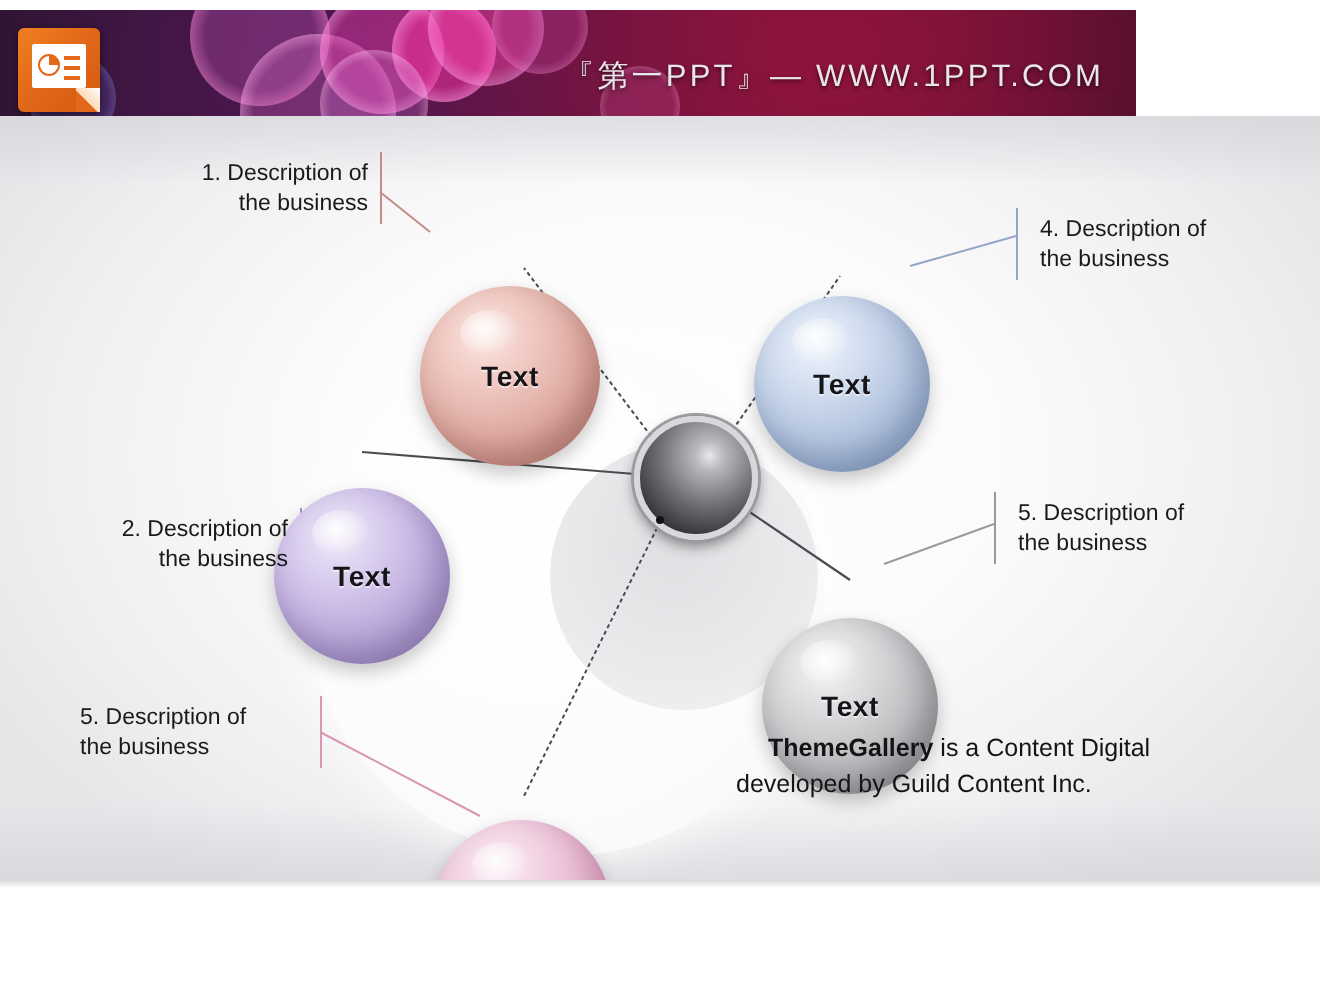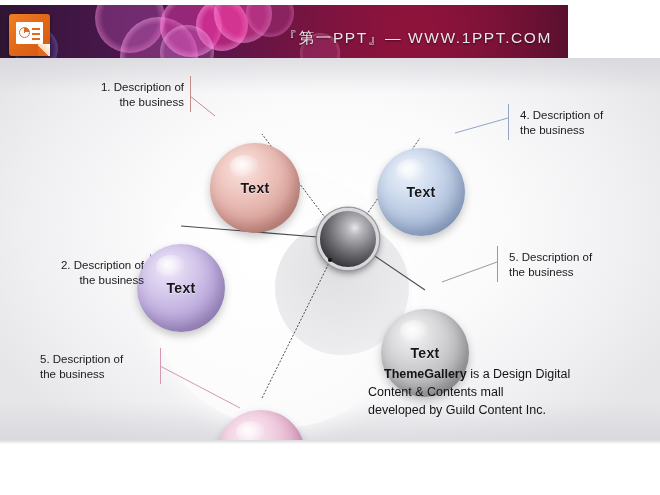"is a Design Digital" span { text: Design -> Content }
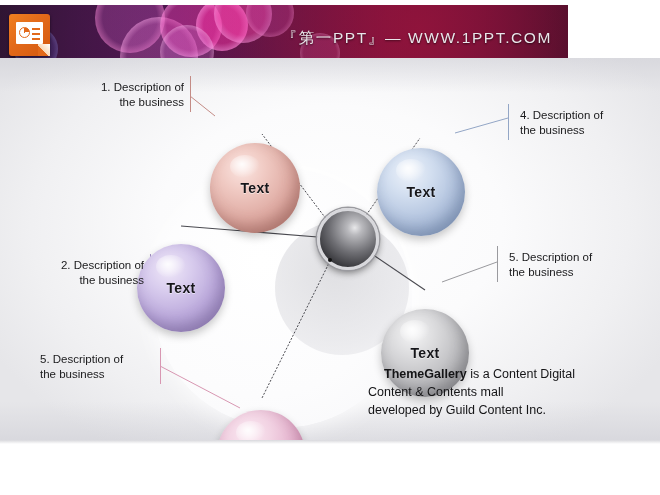"Content & Contents mall" div { html: <div>Content &amp; Contents mall</div> -> none }
